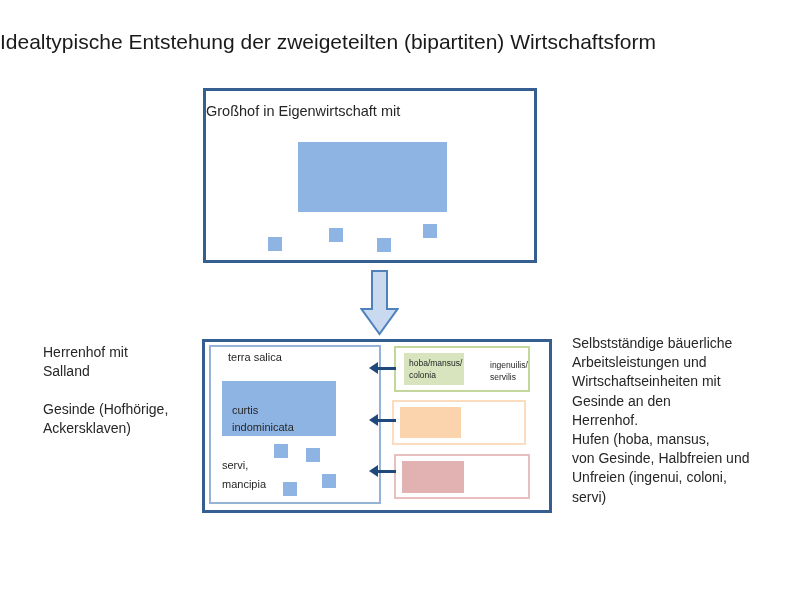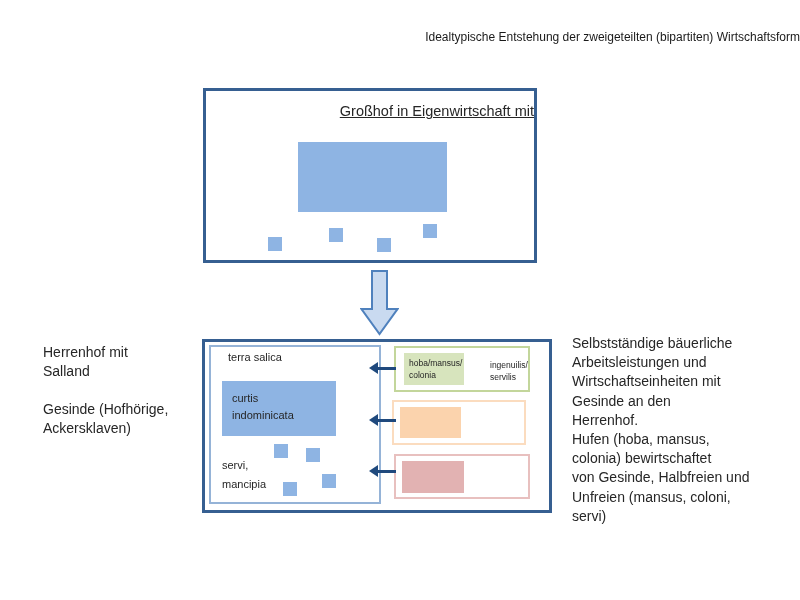"Idealtypische Entstehung der" .title { font-size: 12px -> 21px; text-align: right -> left }
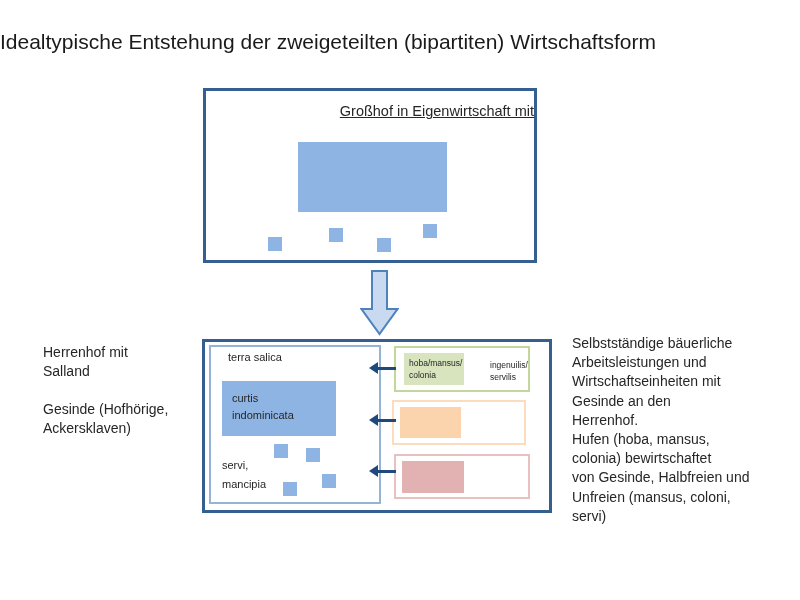"Großhof in Eigenwirtschaft mit" .top-box-label { text-align: right -> left; text-decoration: underline -> none }
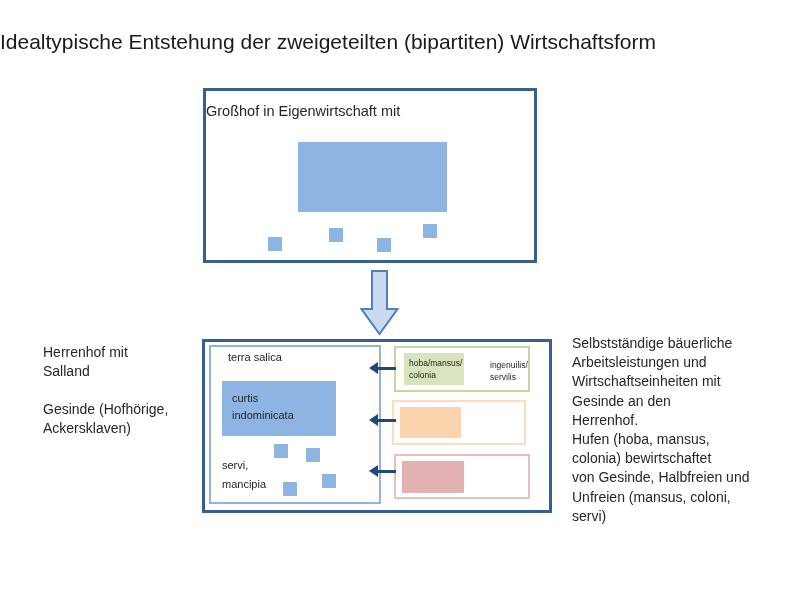"curtis" .curtis-rect { padding: 9px 0 0 10px -> 21px 0 0 10px }
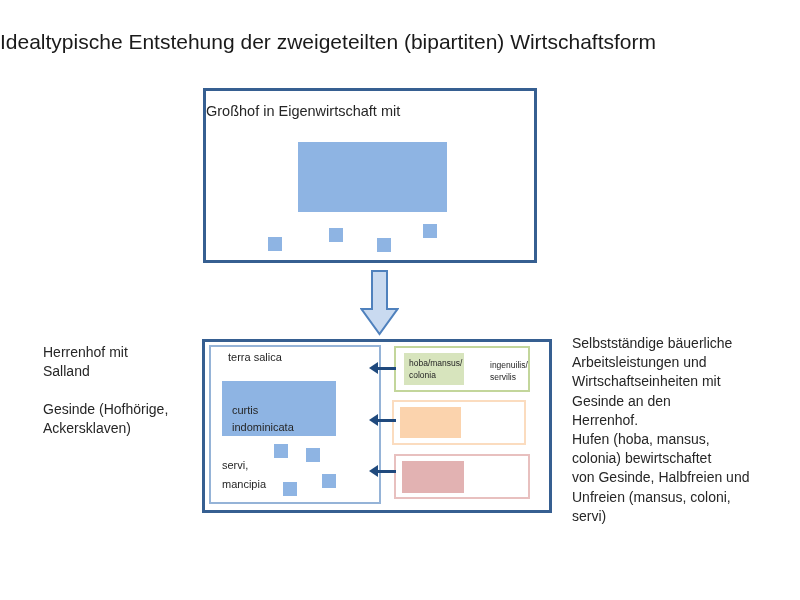"colonia) bewirtschaftet" div { html: <div>colonia) bewirtschaftet</div> -> none }
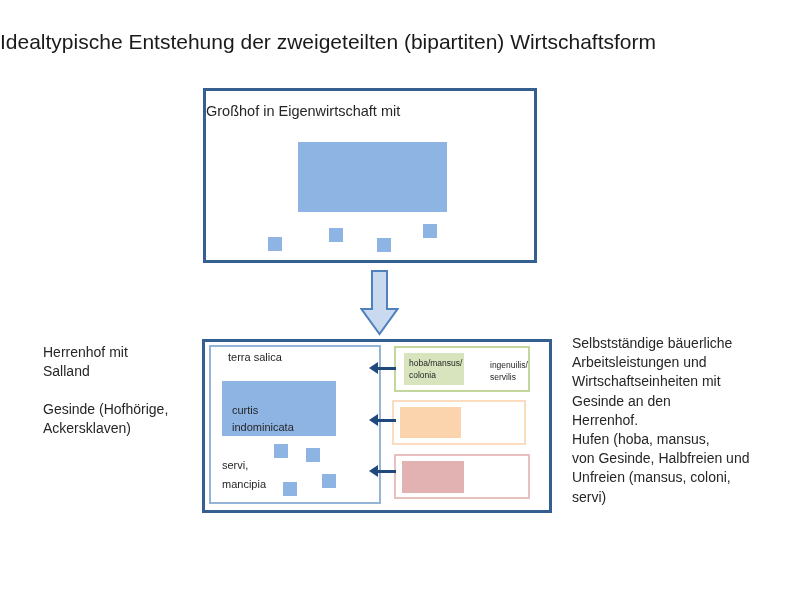"Unfreien (mansus, coloni," div { text: mansus -> ingenui }
